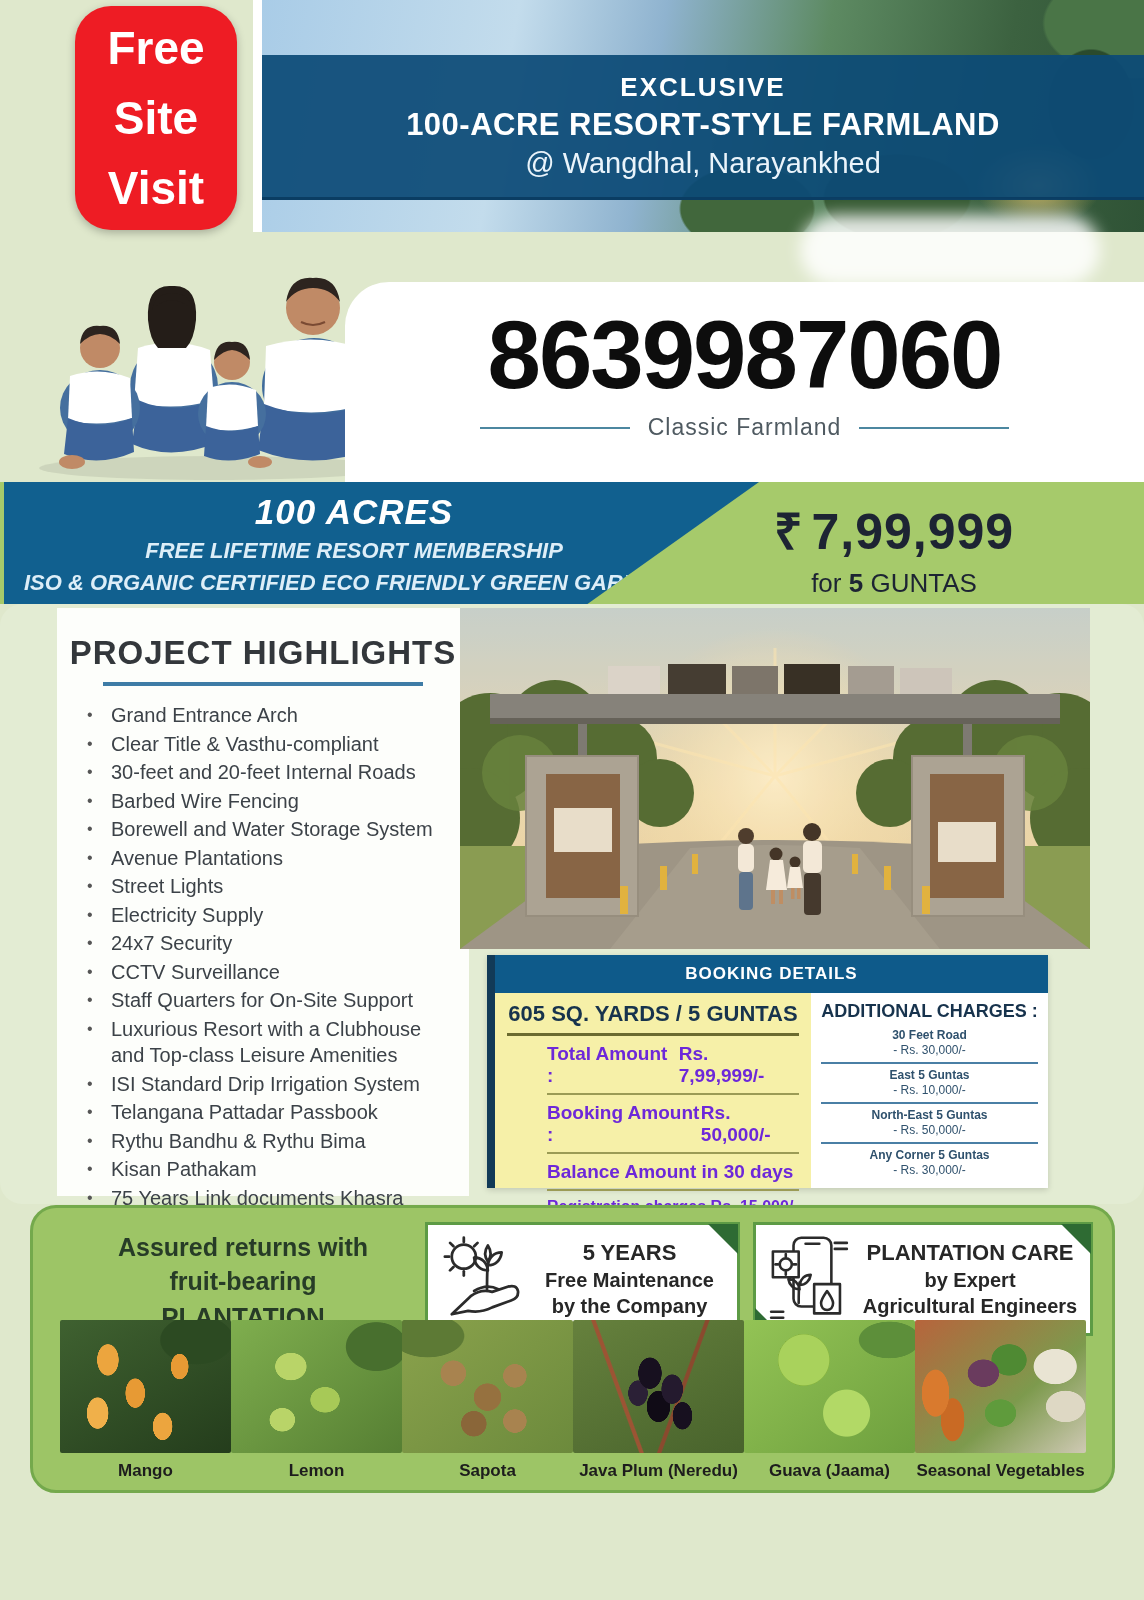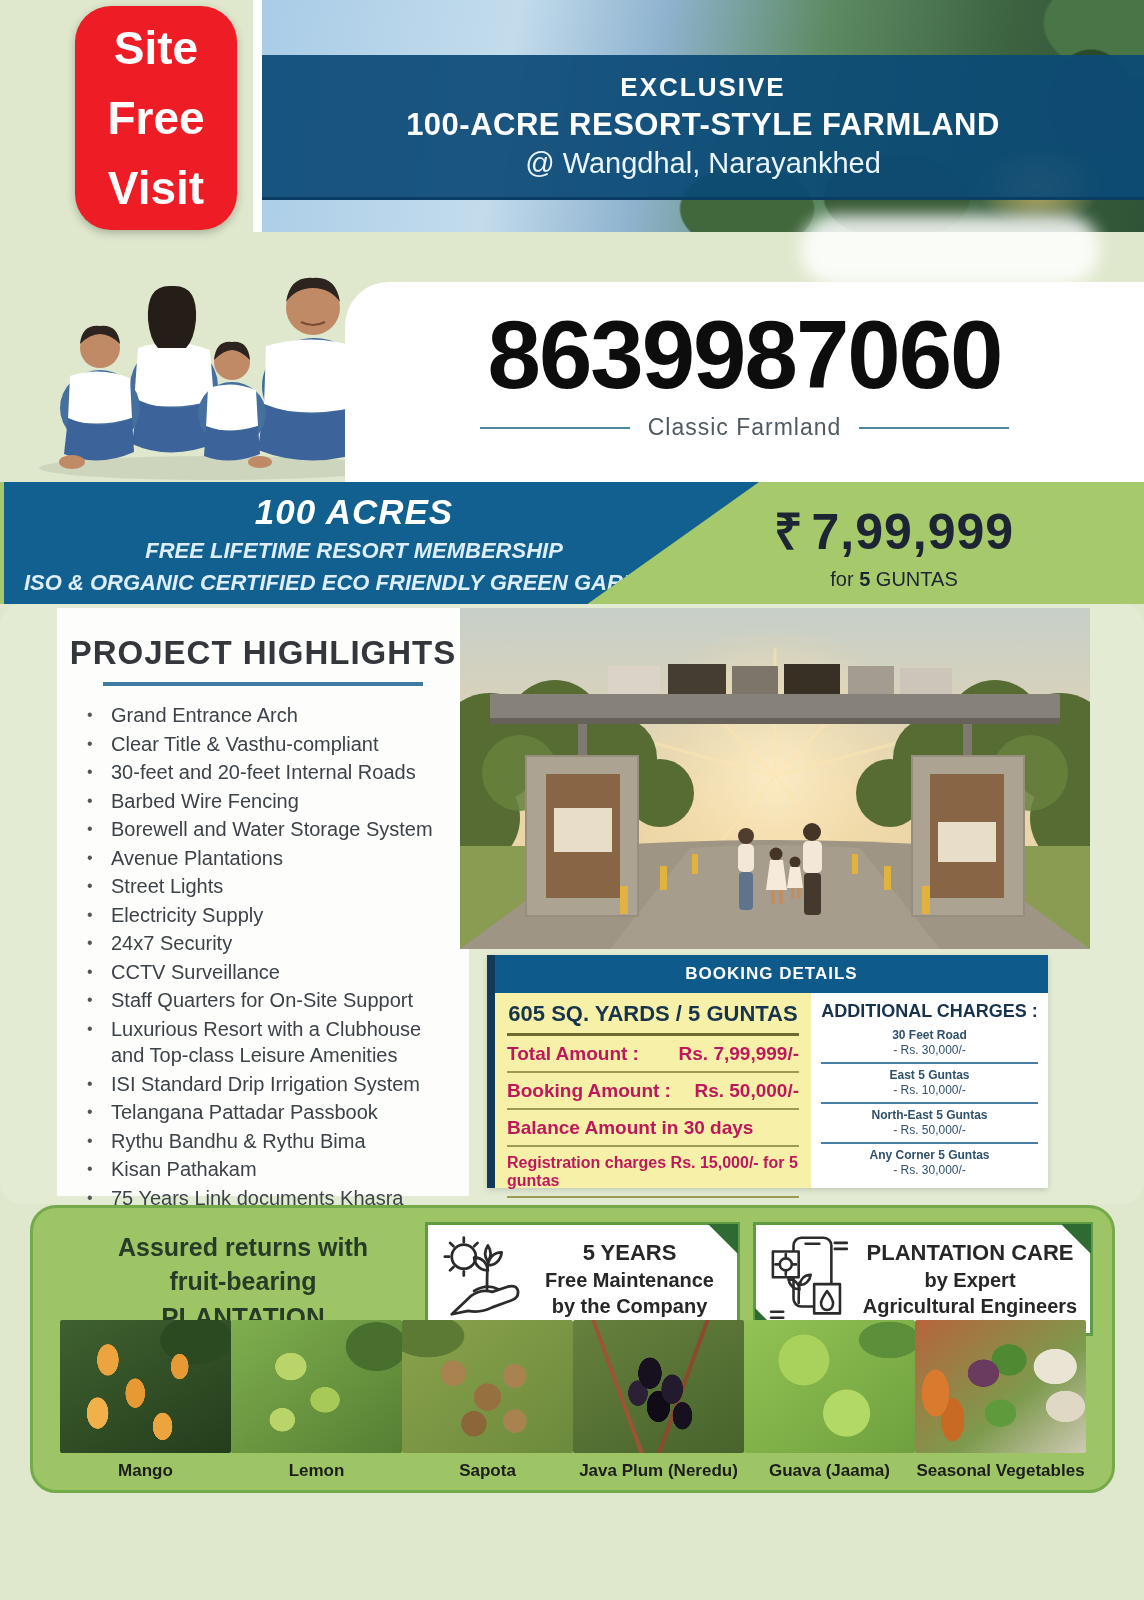"Site" div { order: before "Free" -> after "Free" }
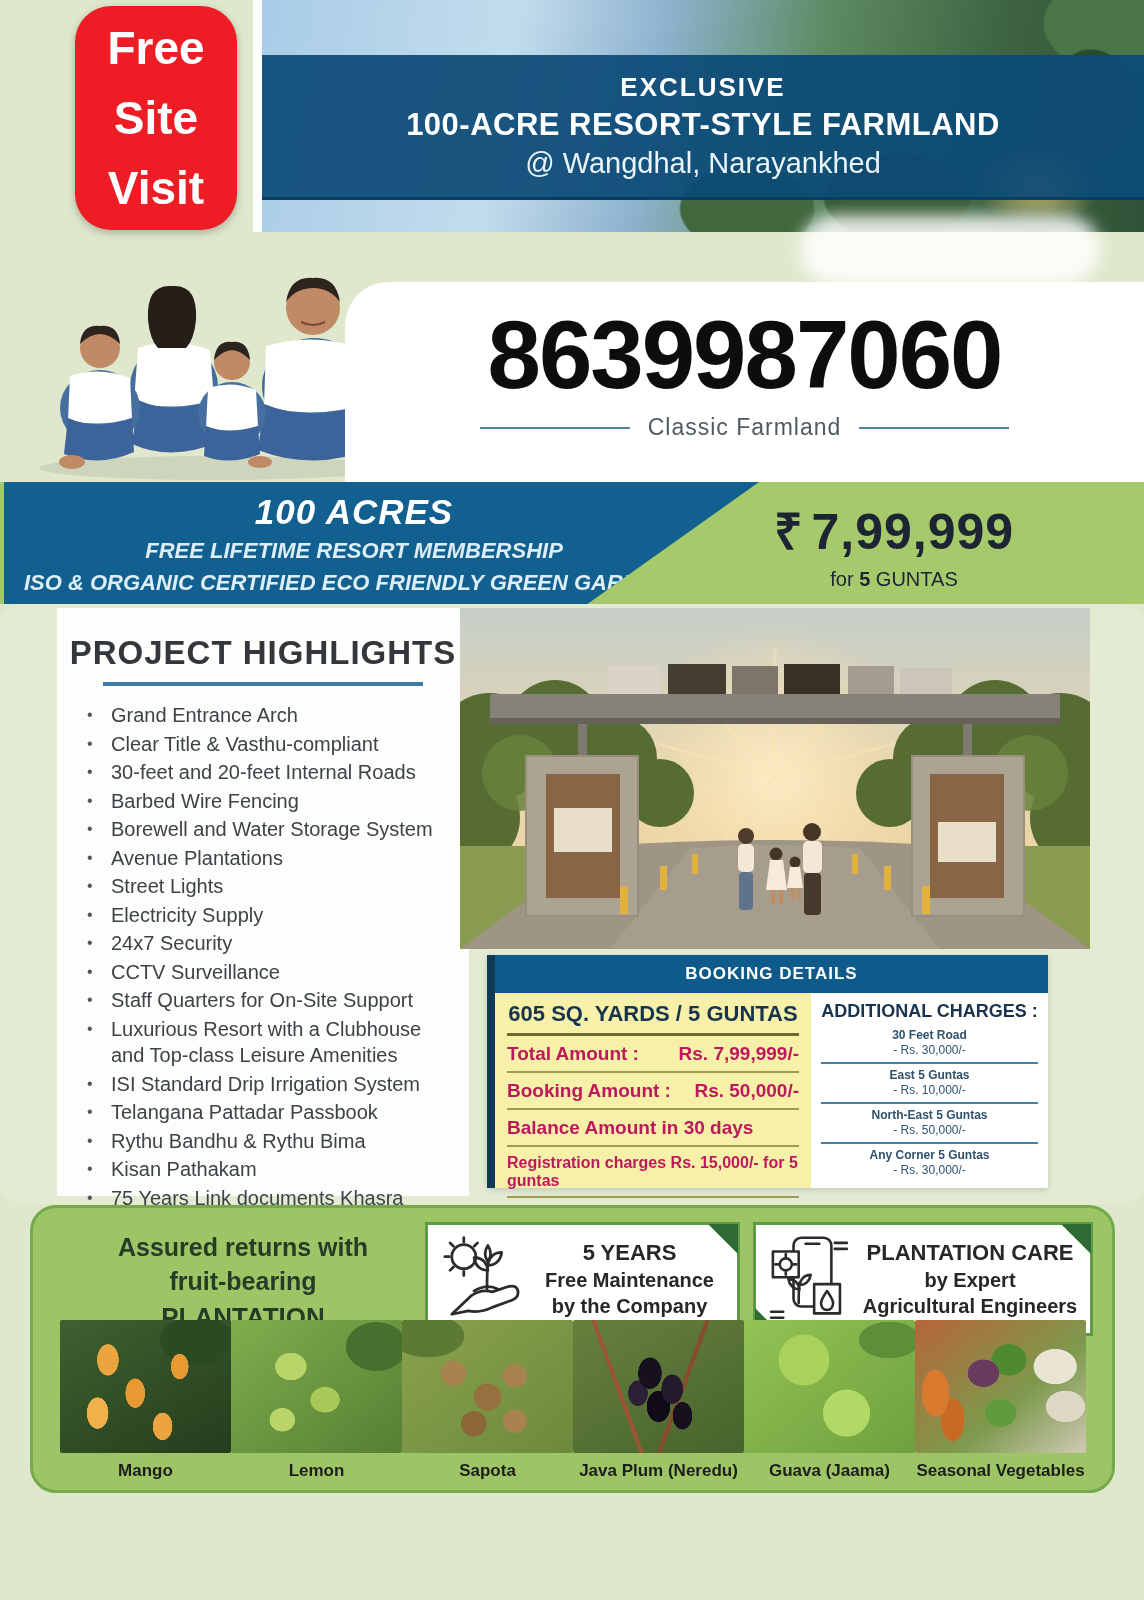"for 5 GUNTAS" .price-sub { font-size: 20px -> 26px }
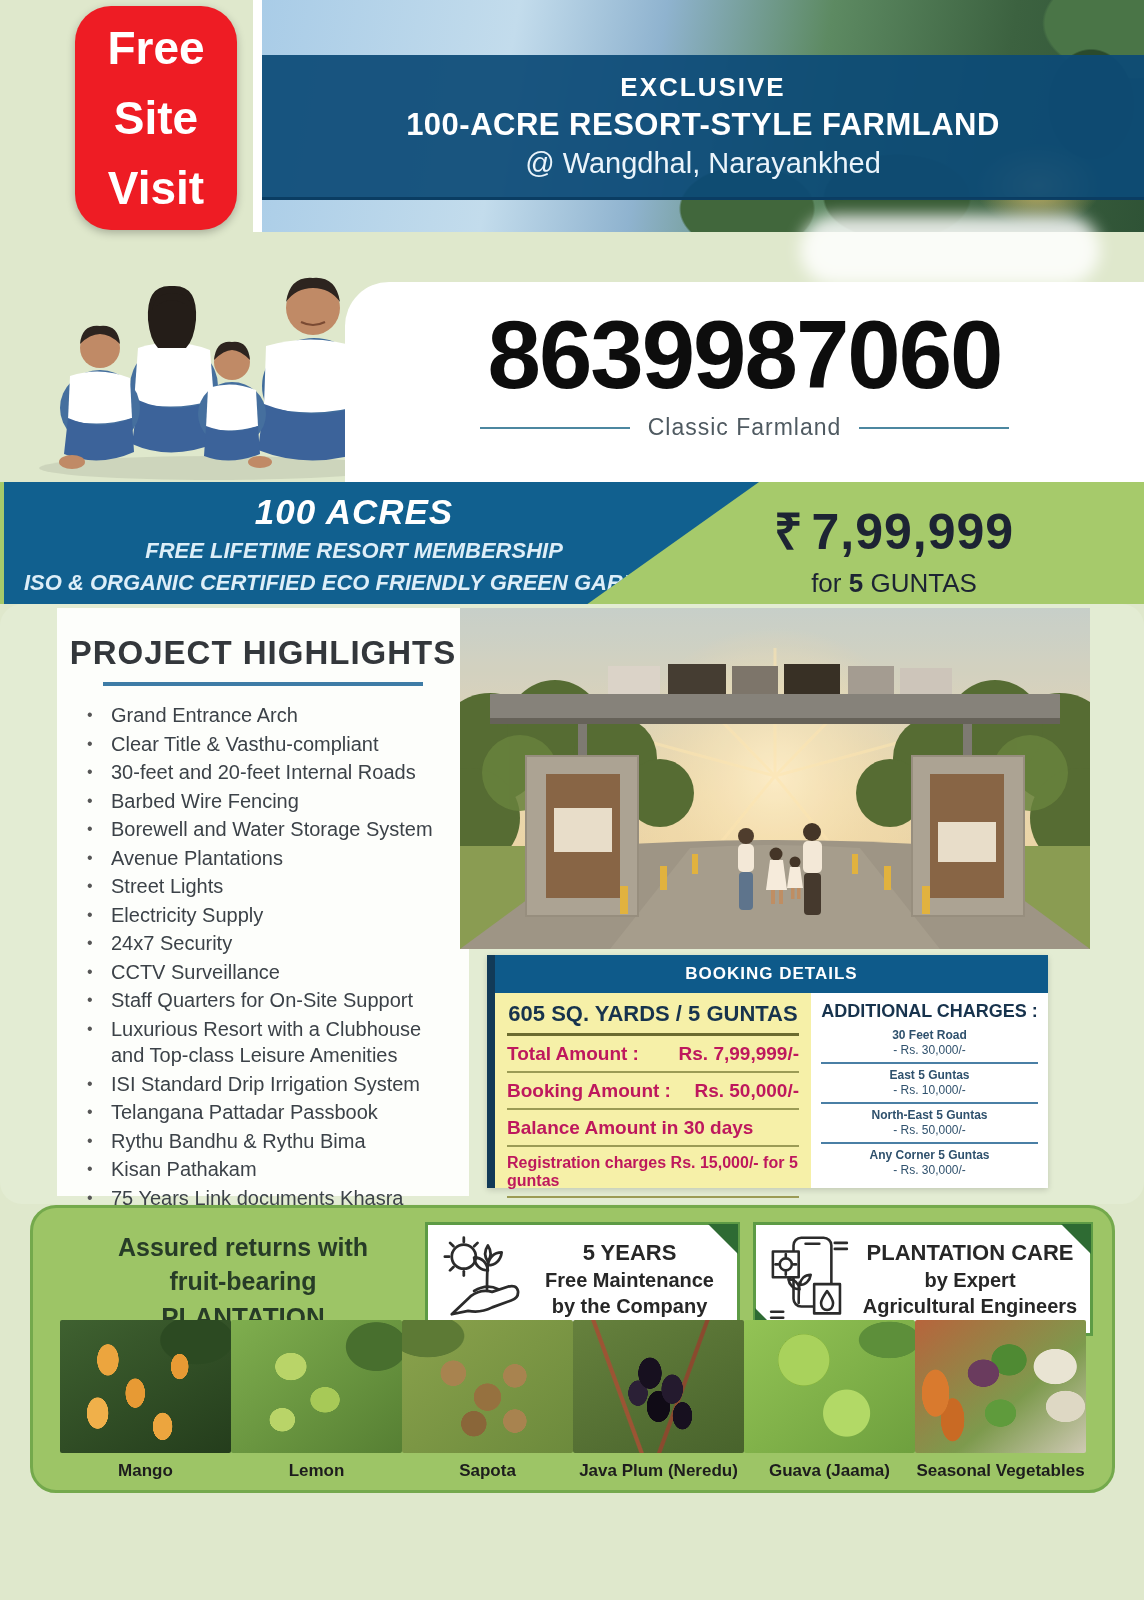"Total Amount :" .bk-row { color: #be185d -> #6d28d9; margin-left: none -> 40px }
